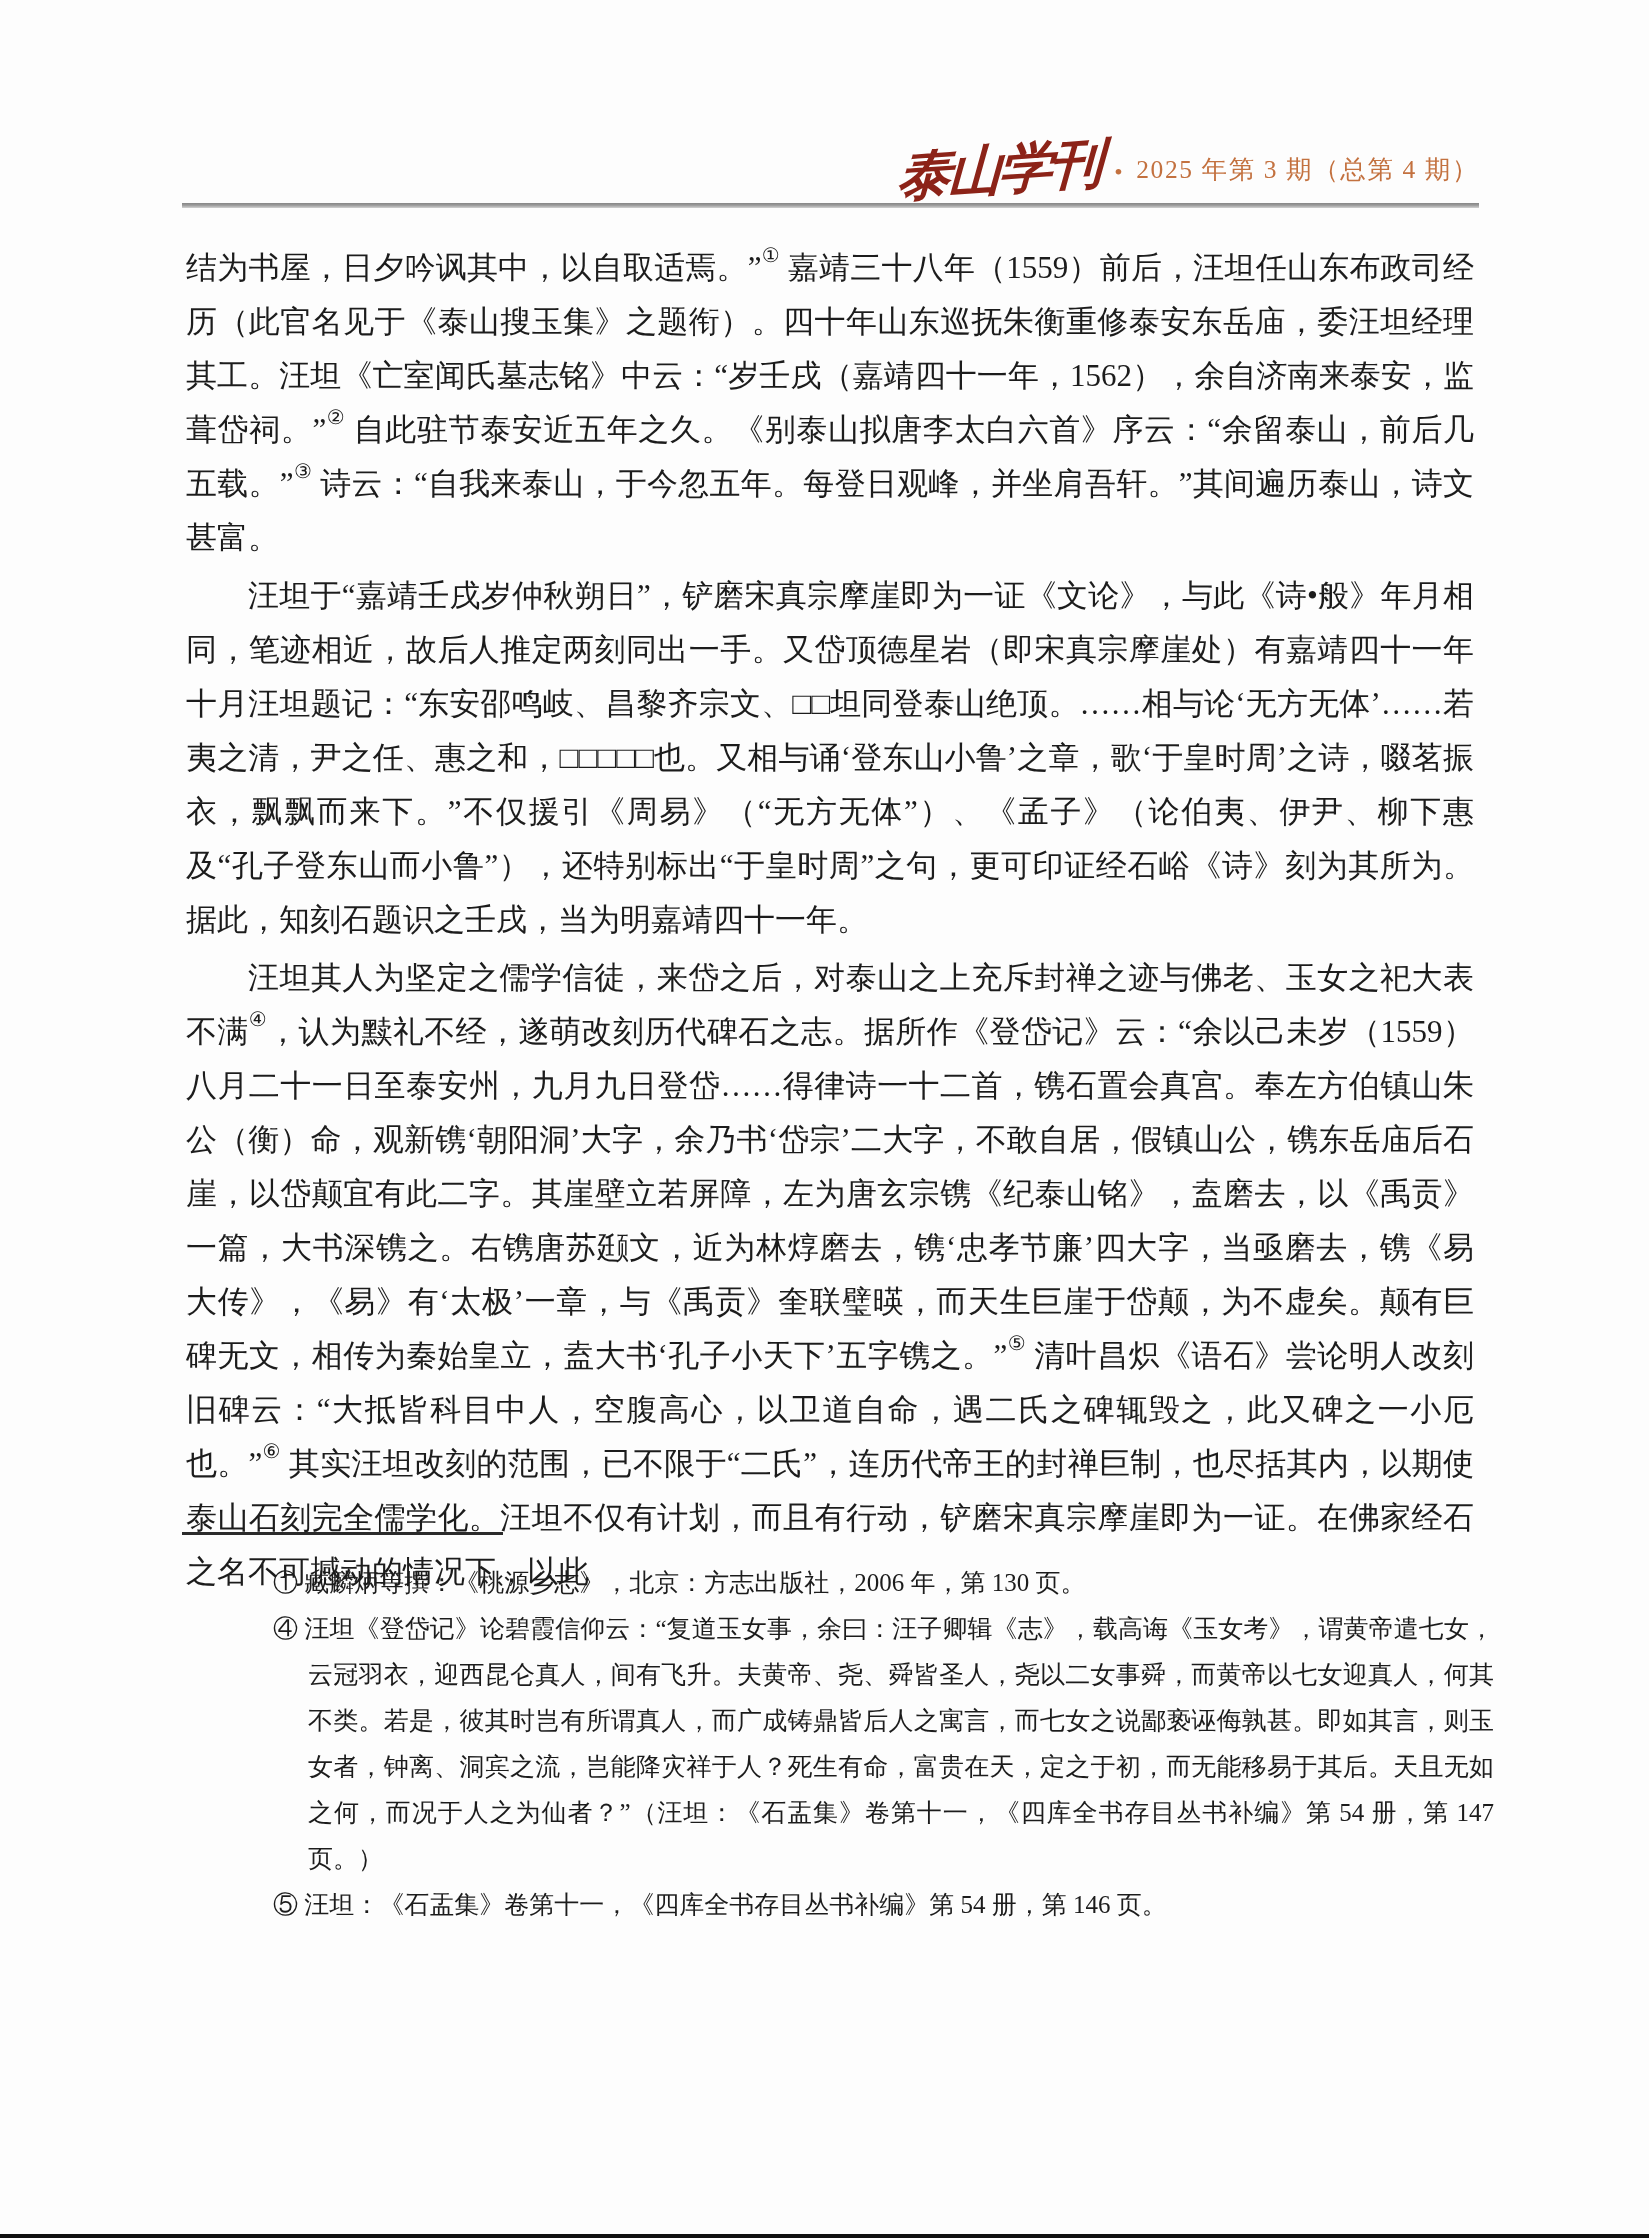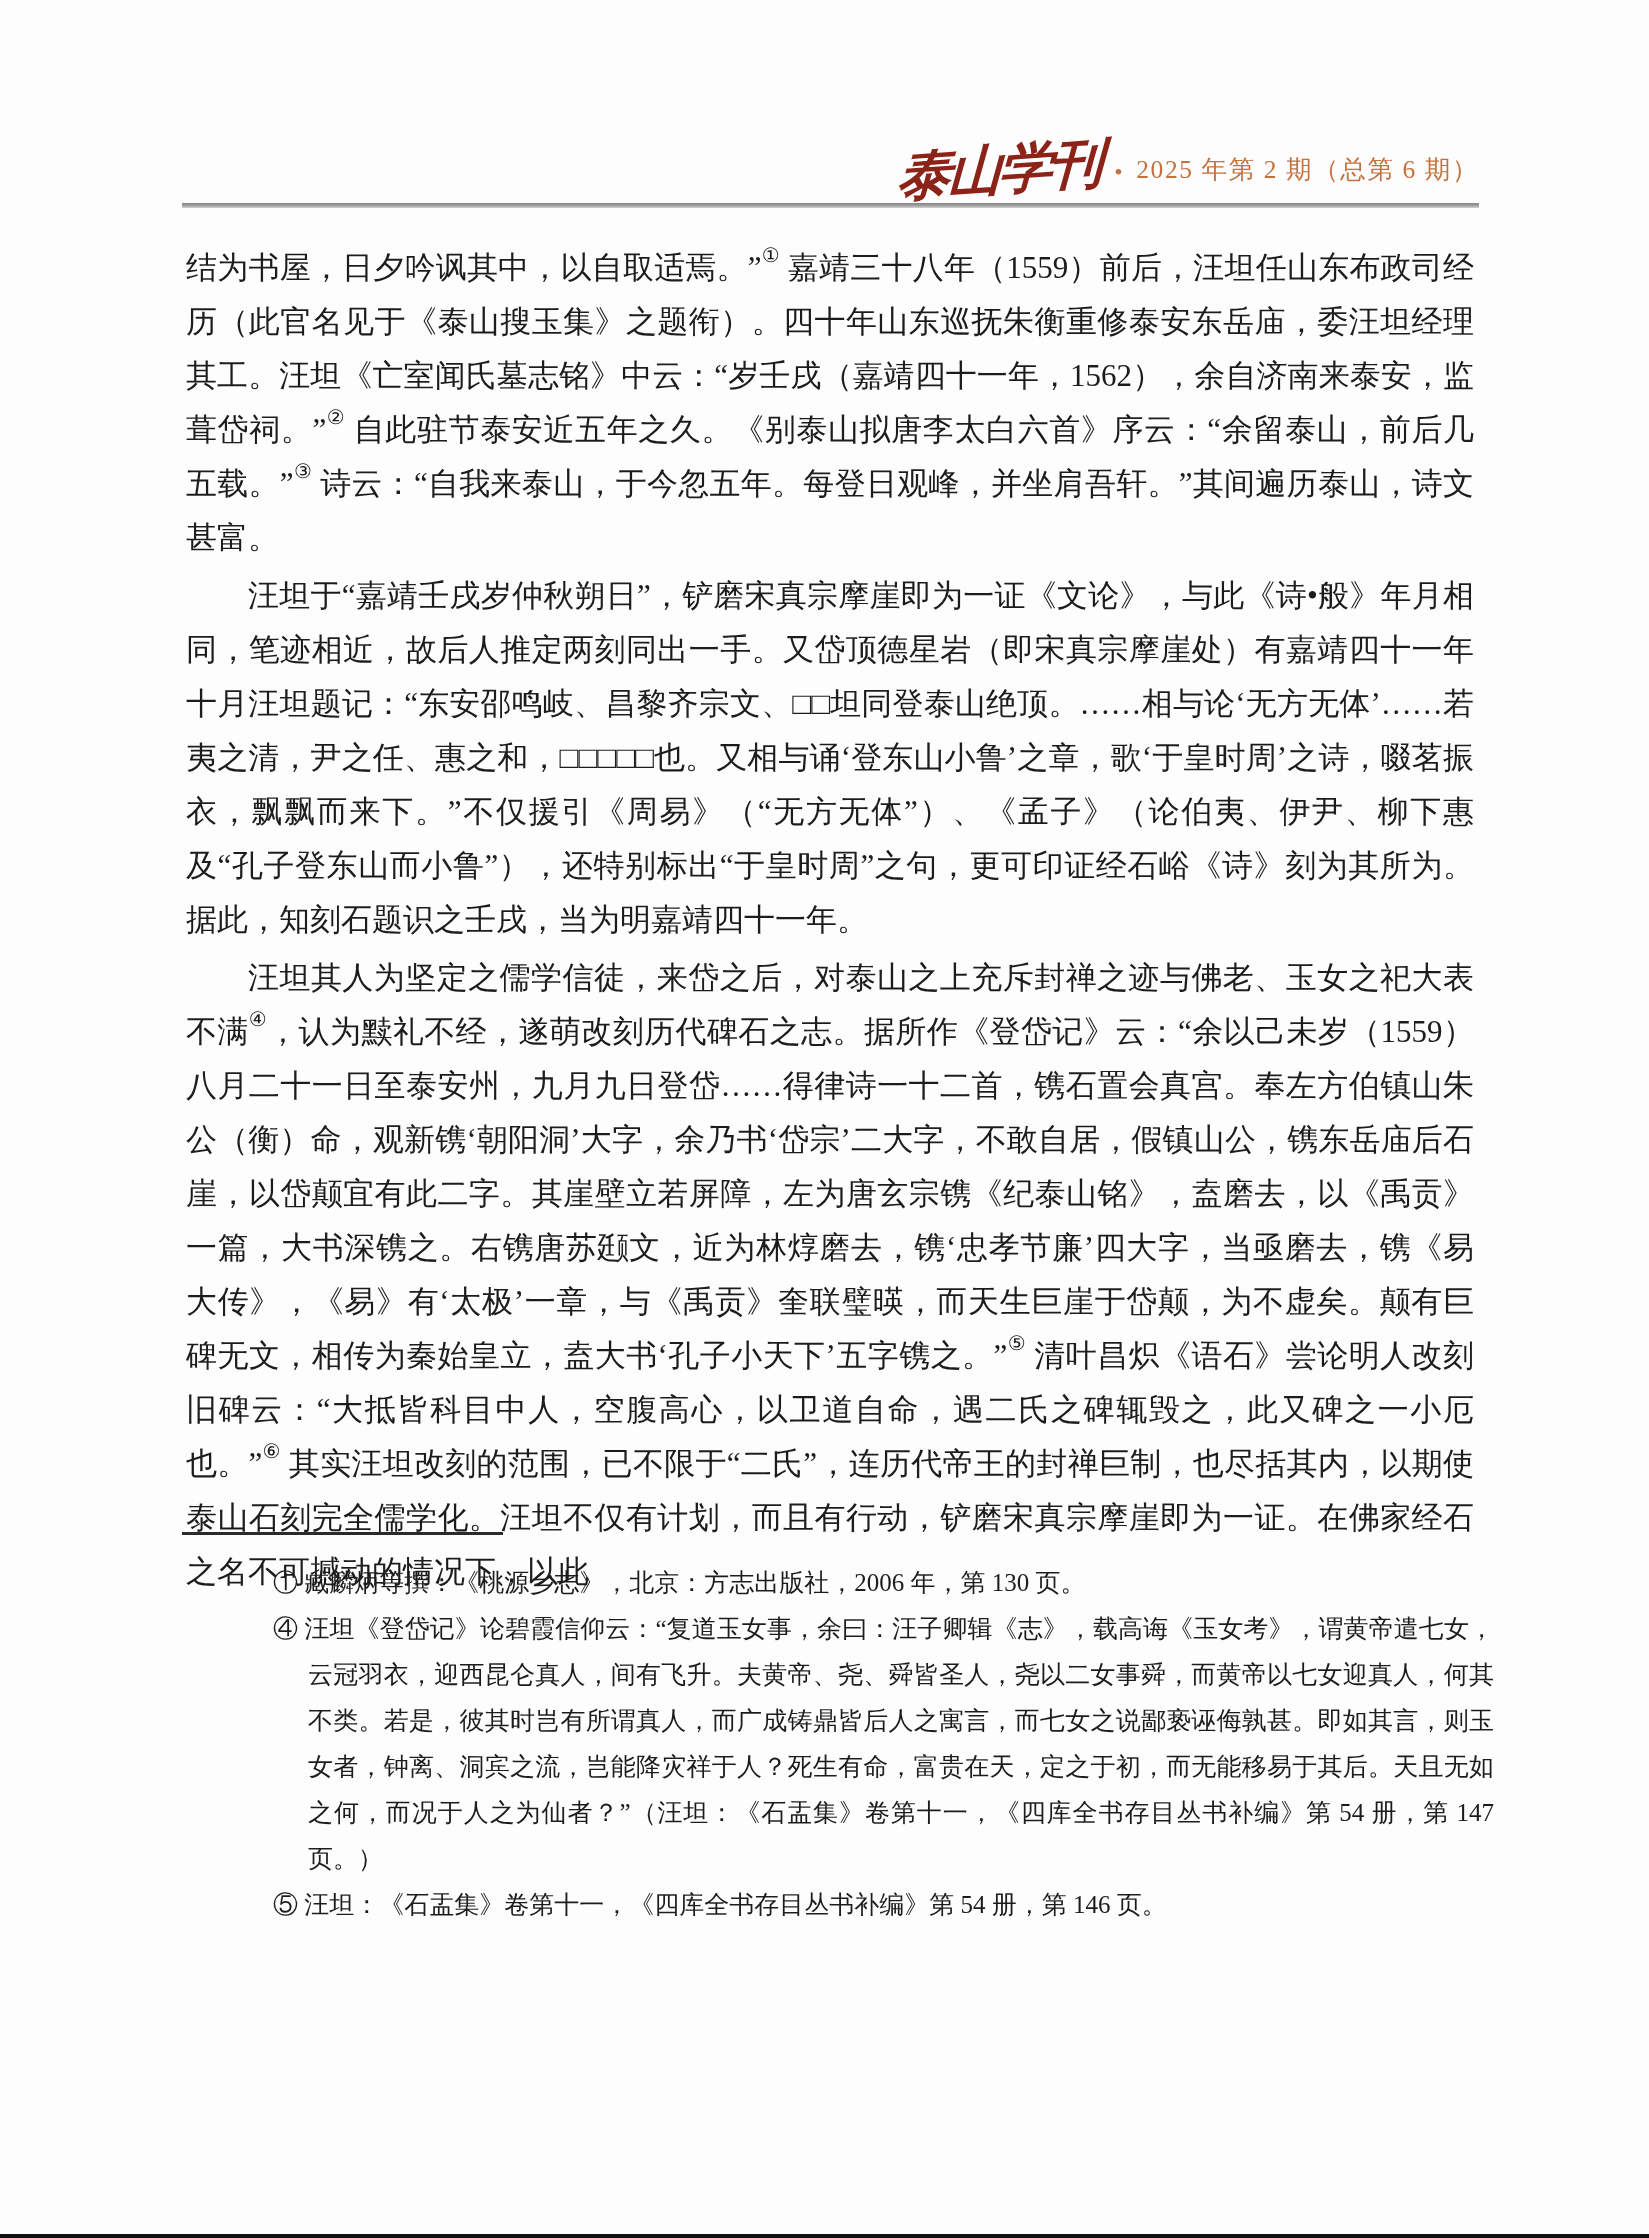"2025 年第 2 期（总第 6" span.issue-info { text: 2 期（总第 6 -> 3 期（总第 4 }
